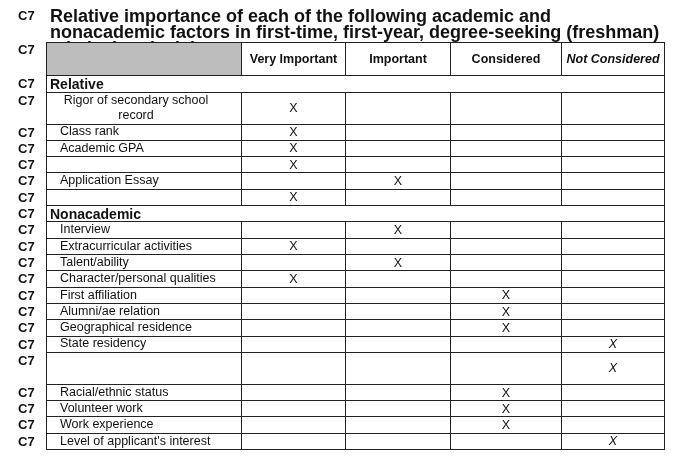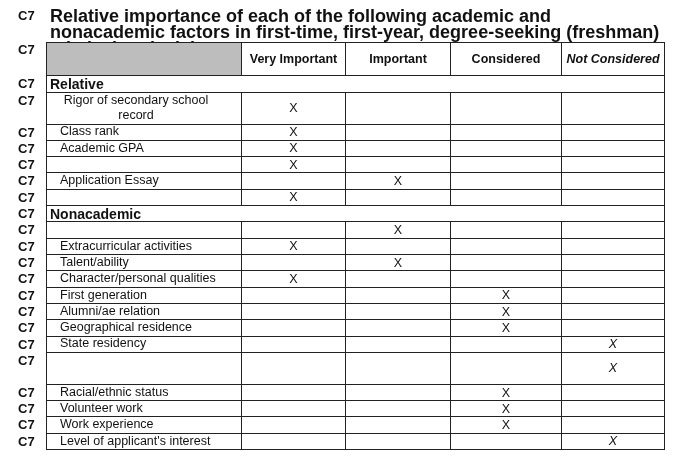"Interview" div.cell { html: none -> <div>Interview</div> }
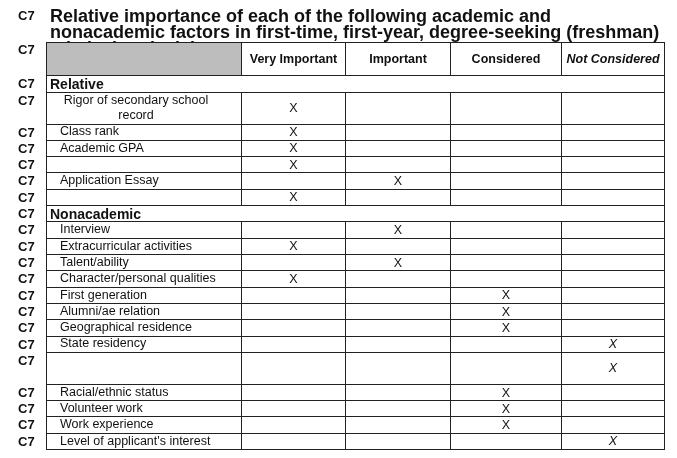"First generation" div.cell { text: generation -> affiliation }
